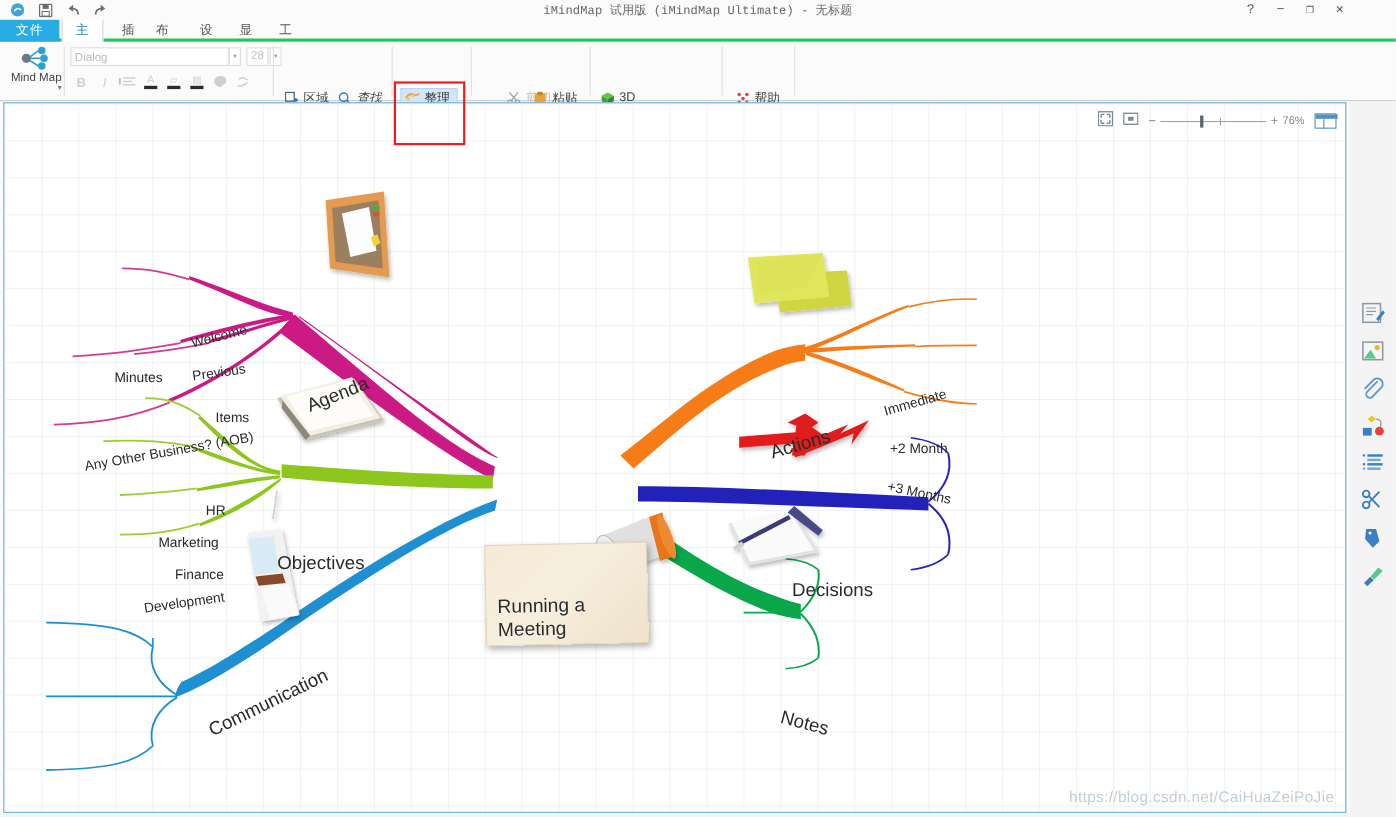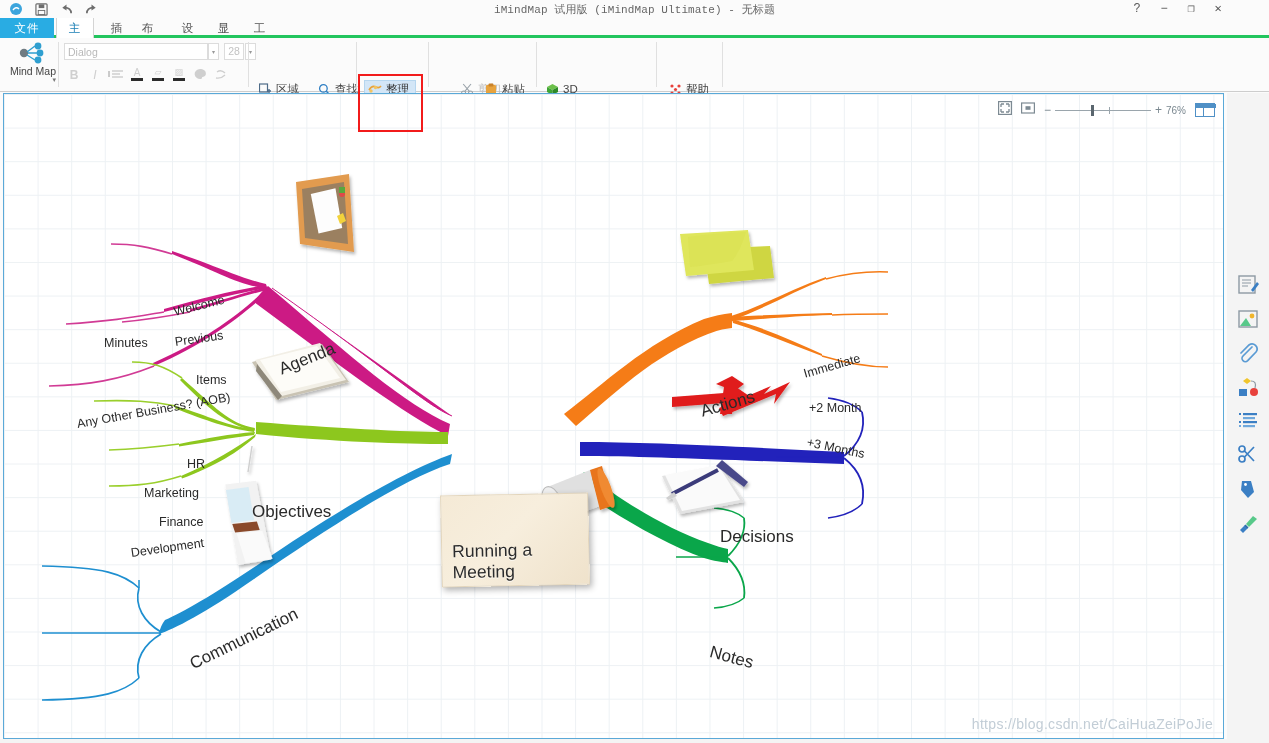"查找" div.cmd { font-style: none -> italic; left: 317px -> 306px }
